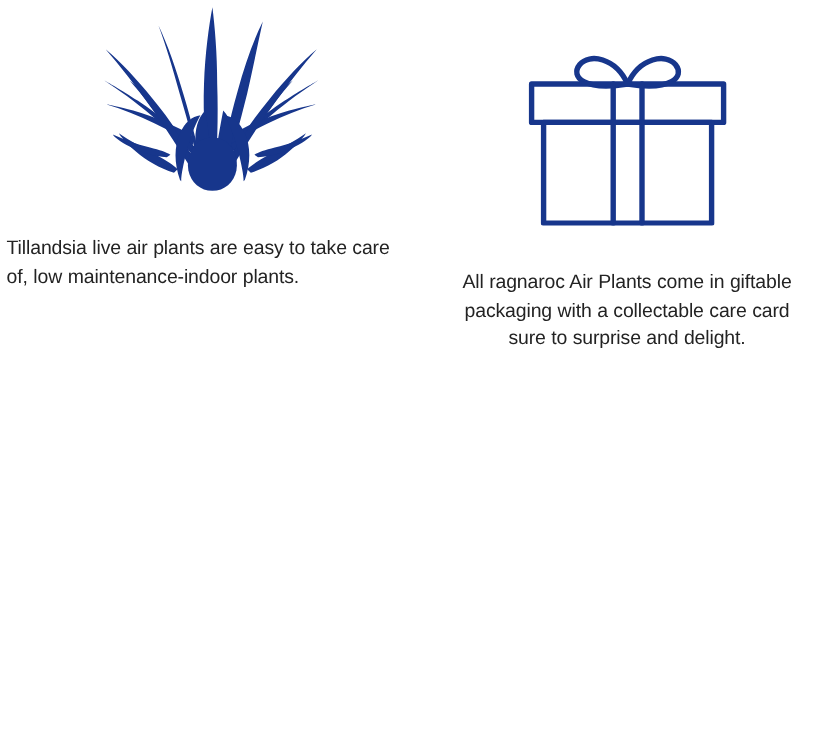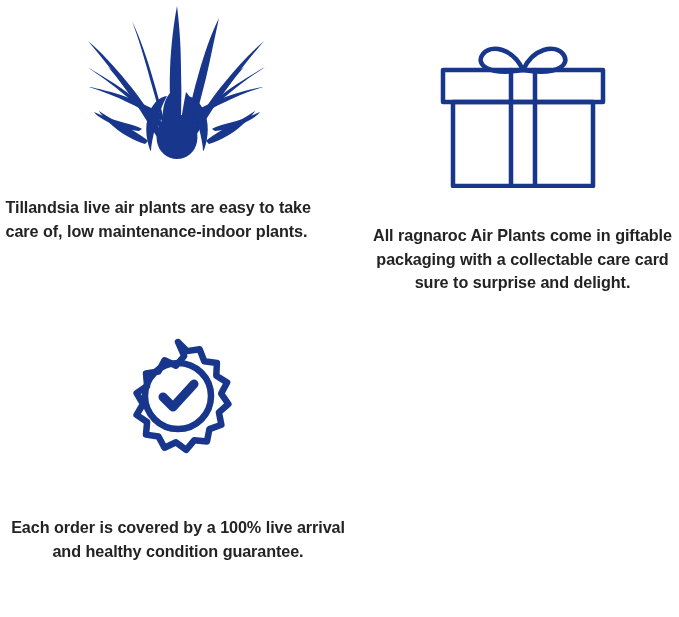"Tillandsia live air plants are" .feature-cell { font-weight: bold -> none }
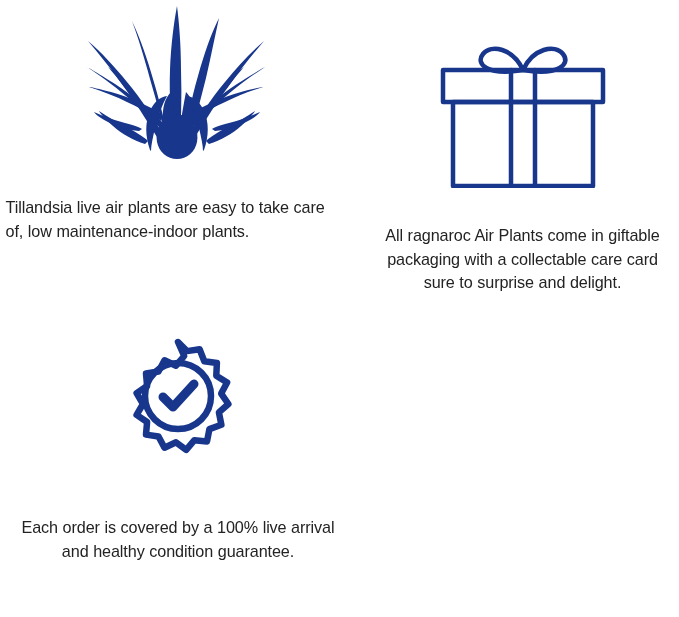"Each order is covered by" div.feature-cell { html: <div> <div> <svg> <g> <path></path> <circle></circle> <path></path> </g> </svg> </div> <p>Each order is covered by a 100% live arrival and healthy condition guarantee.</p> </div> -> none }
